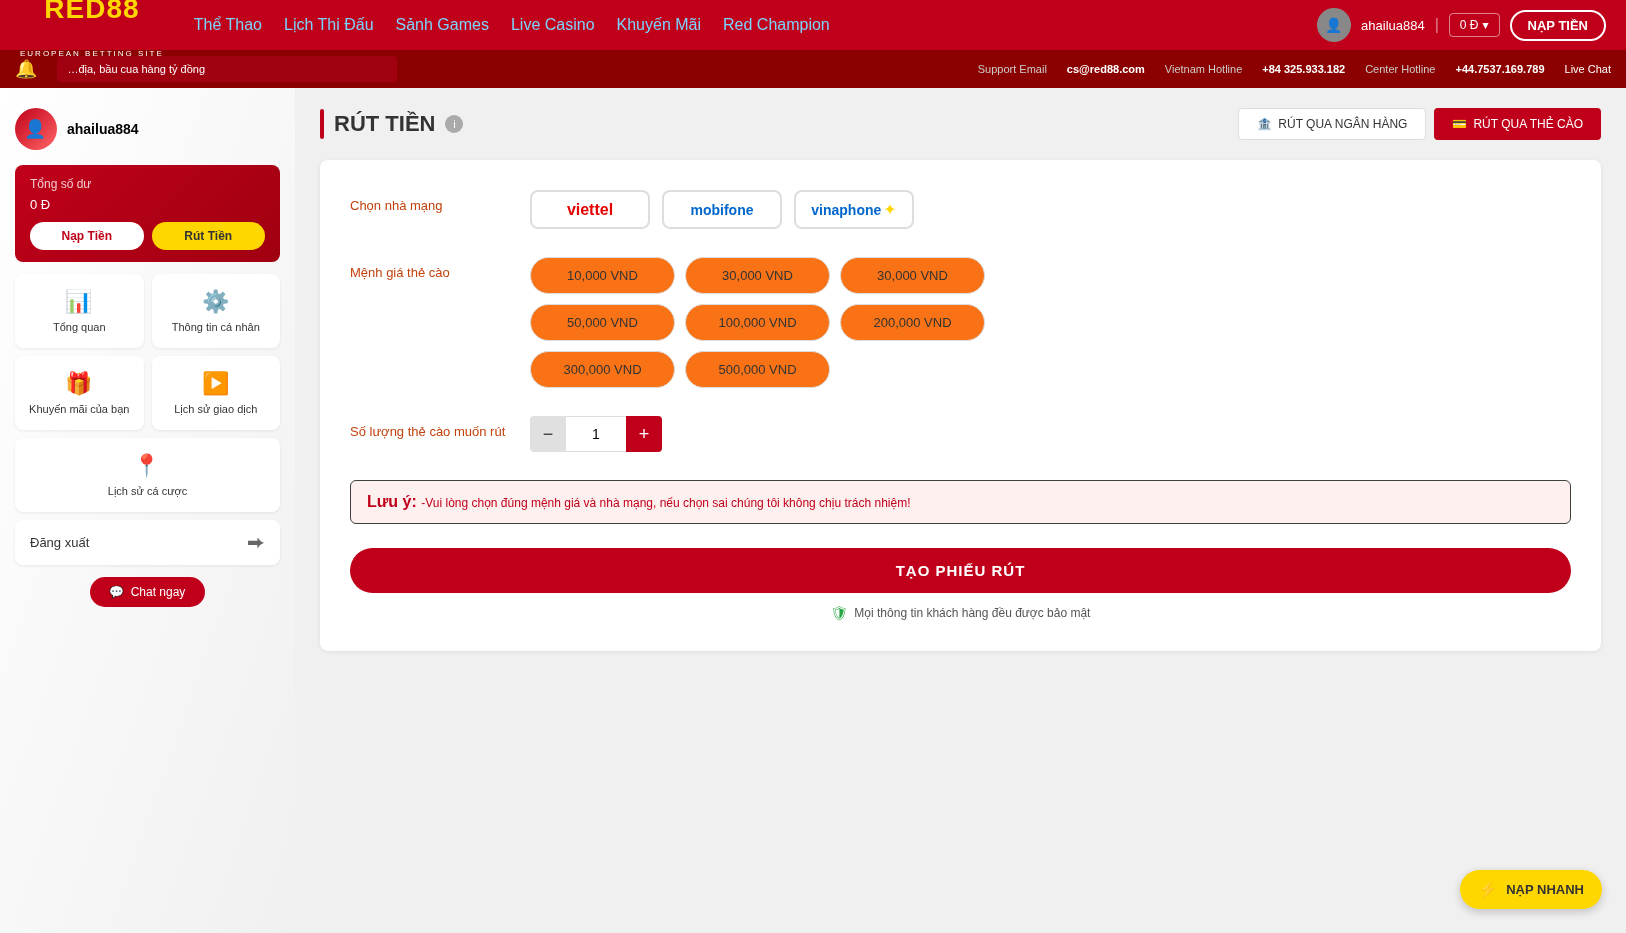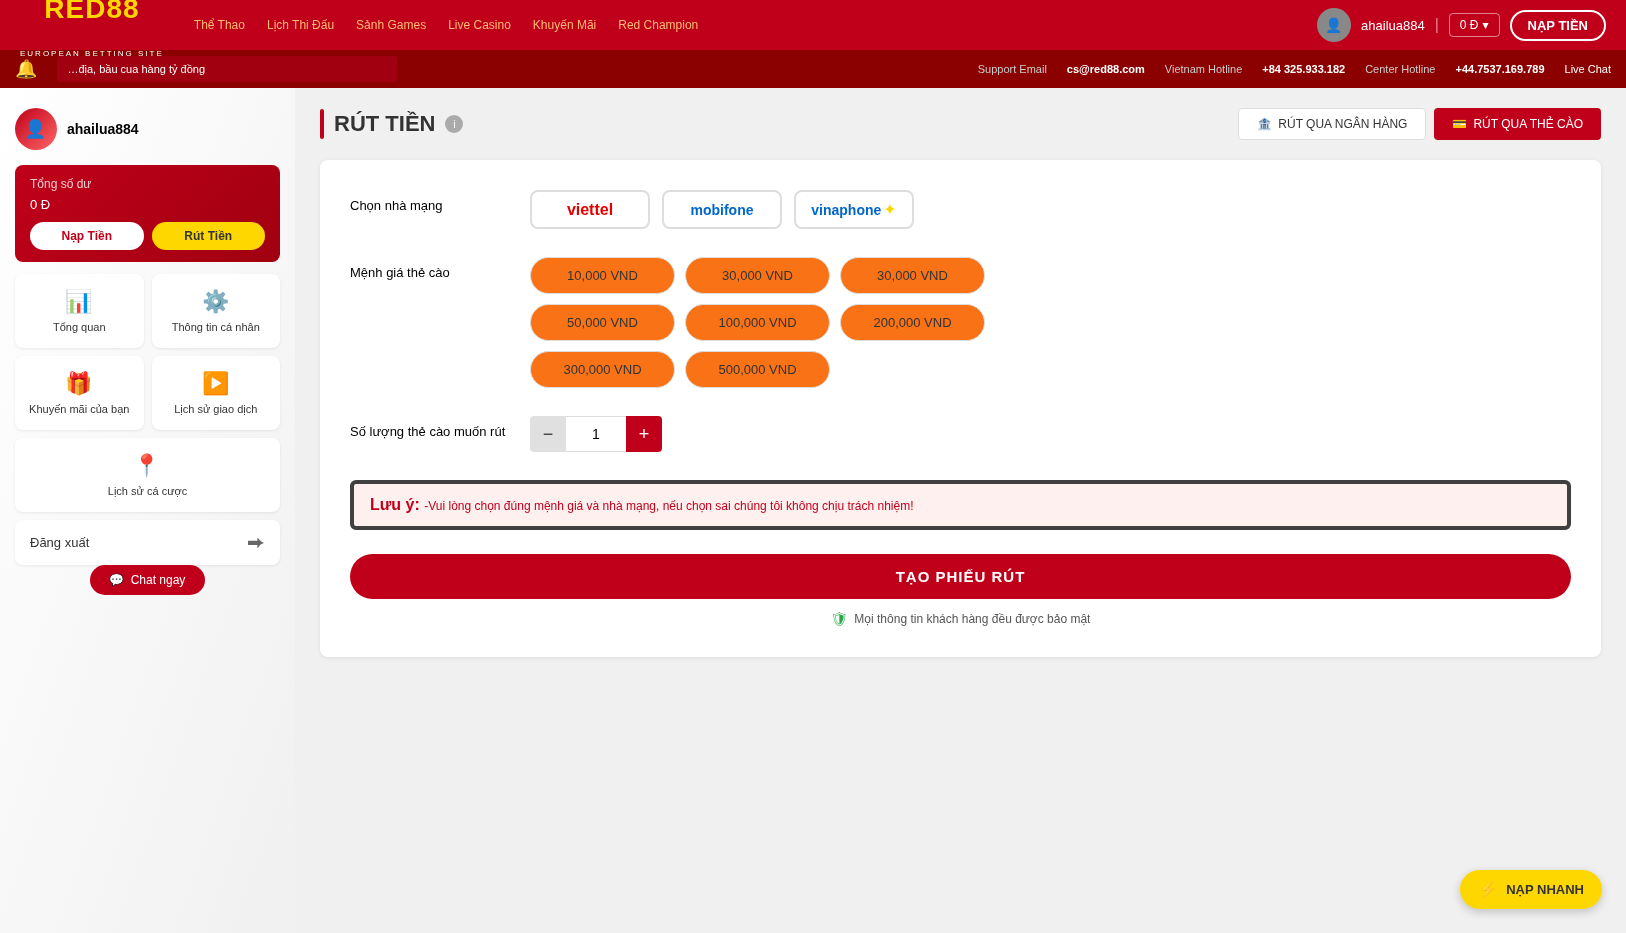"Thể Thao" .nav-link { color: #fdba74 -> #7dd3fc; font-size: 12px -> 16px }
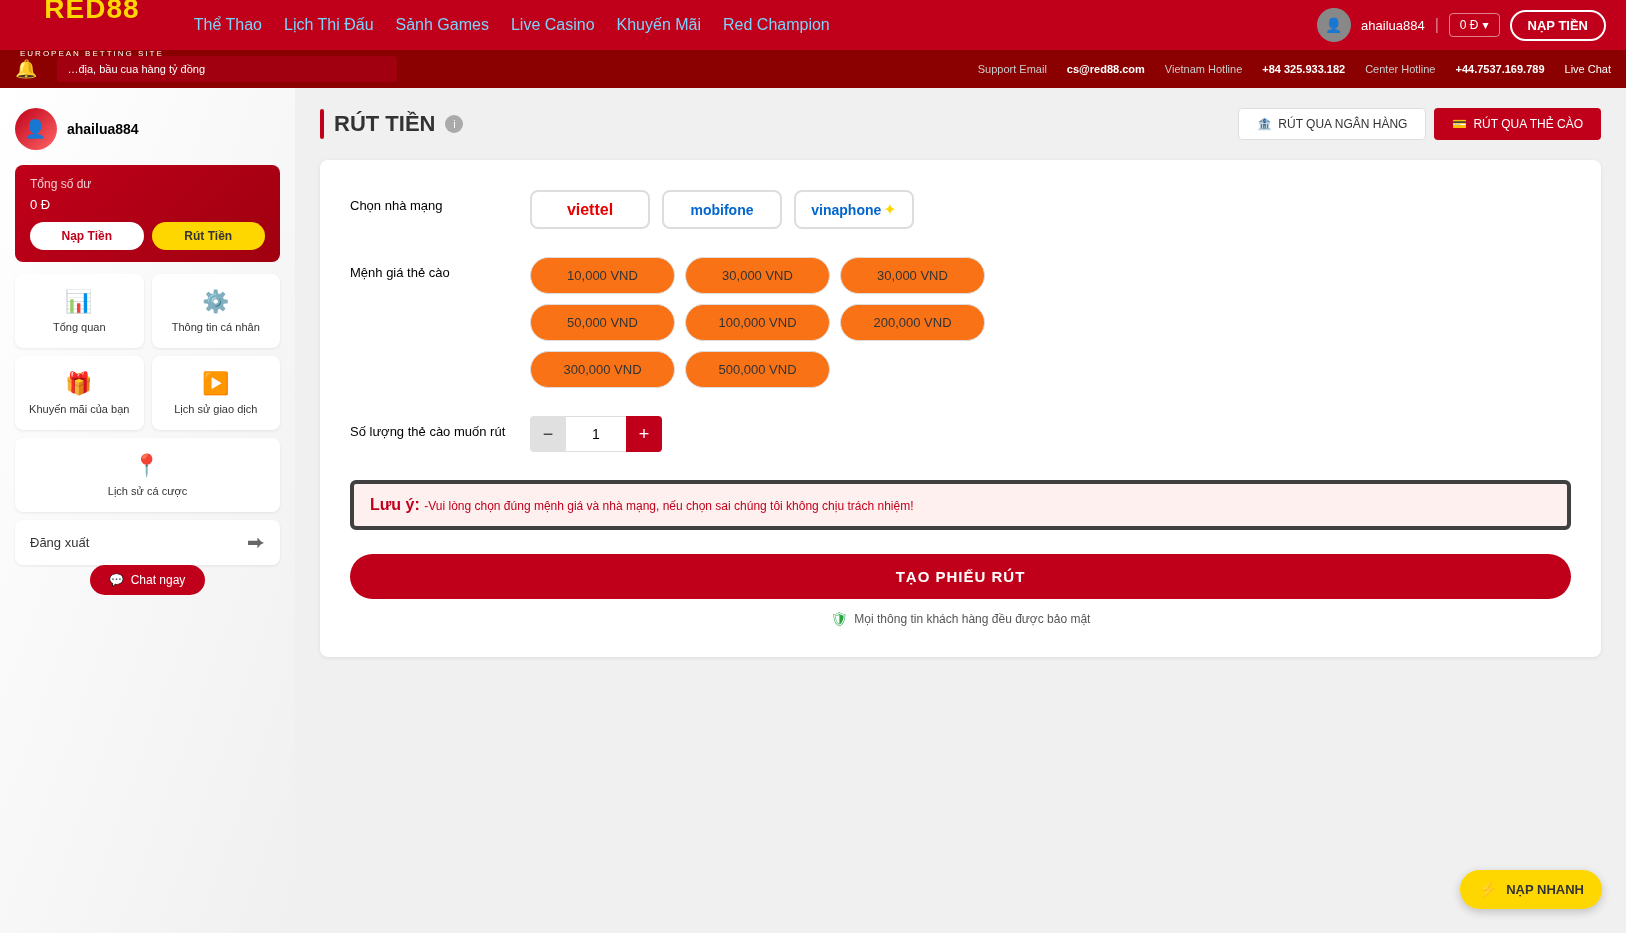"Chọn nhà mạng" .form-label { color: #000000 -> #c2410c }
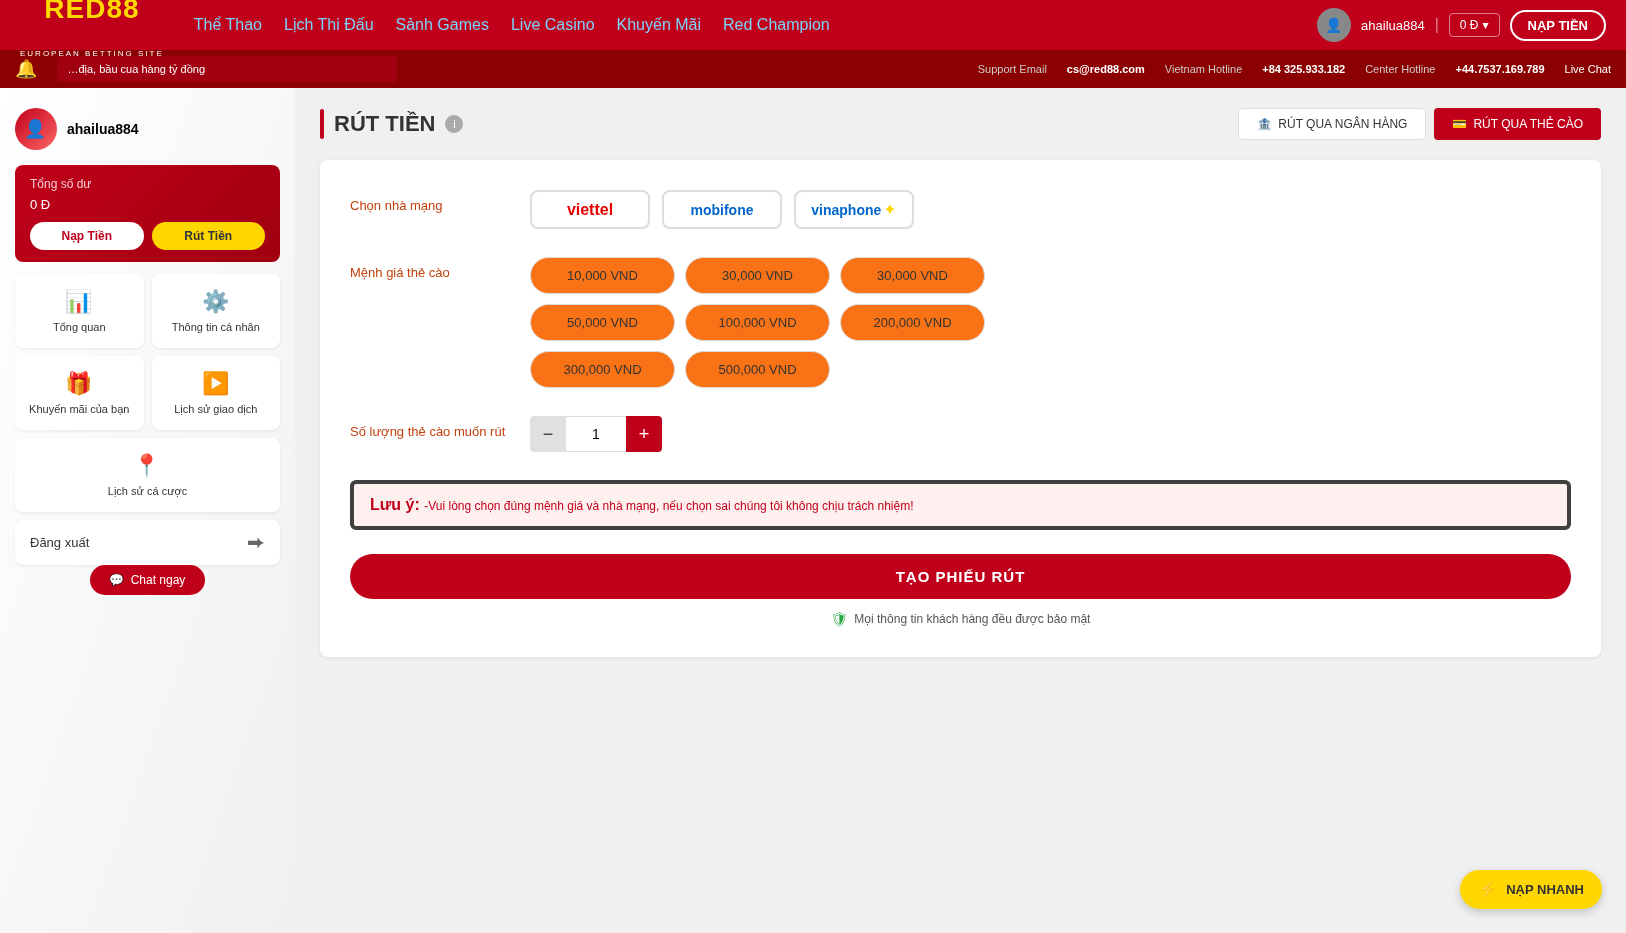"Lưu ý: -Vui lòng chọn" .note-box { border: 4px solid #404040 -> 1px solid #404040 }
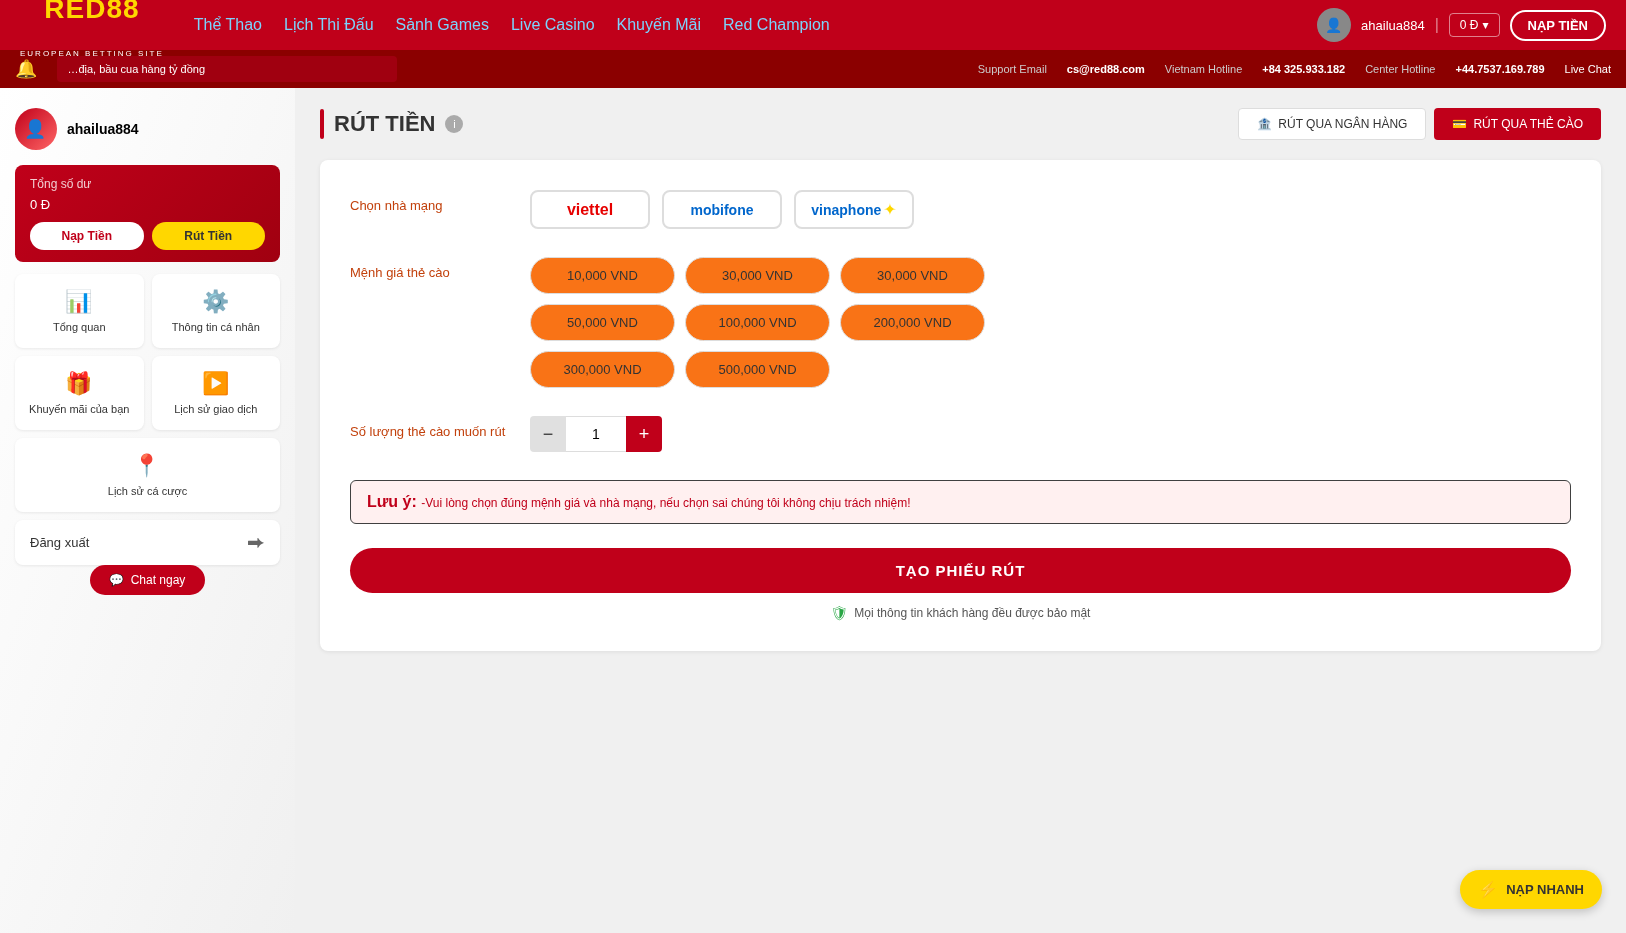"Đăng xuất" .logout-row { margin-bottom: none -> 12px }
